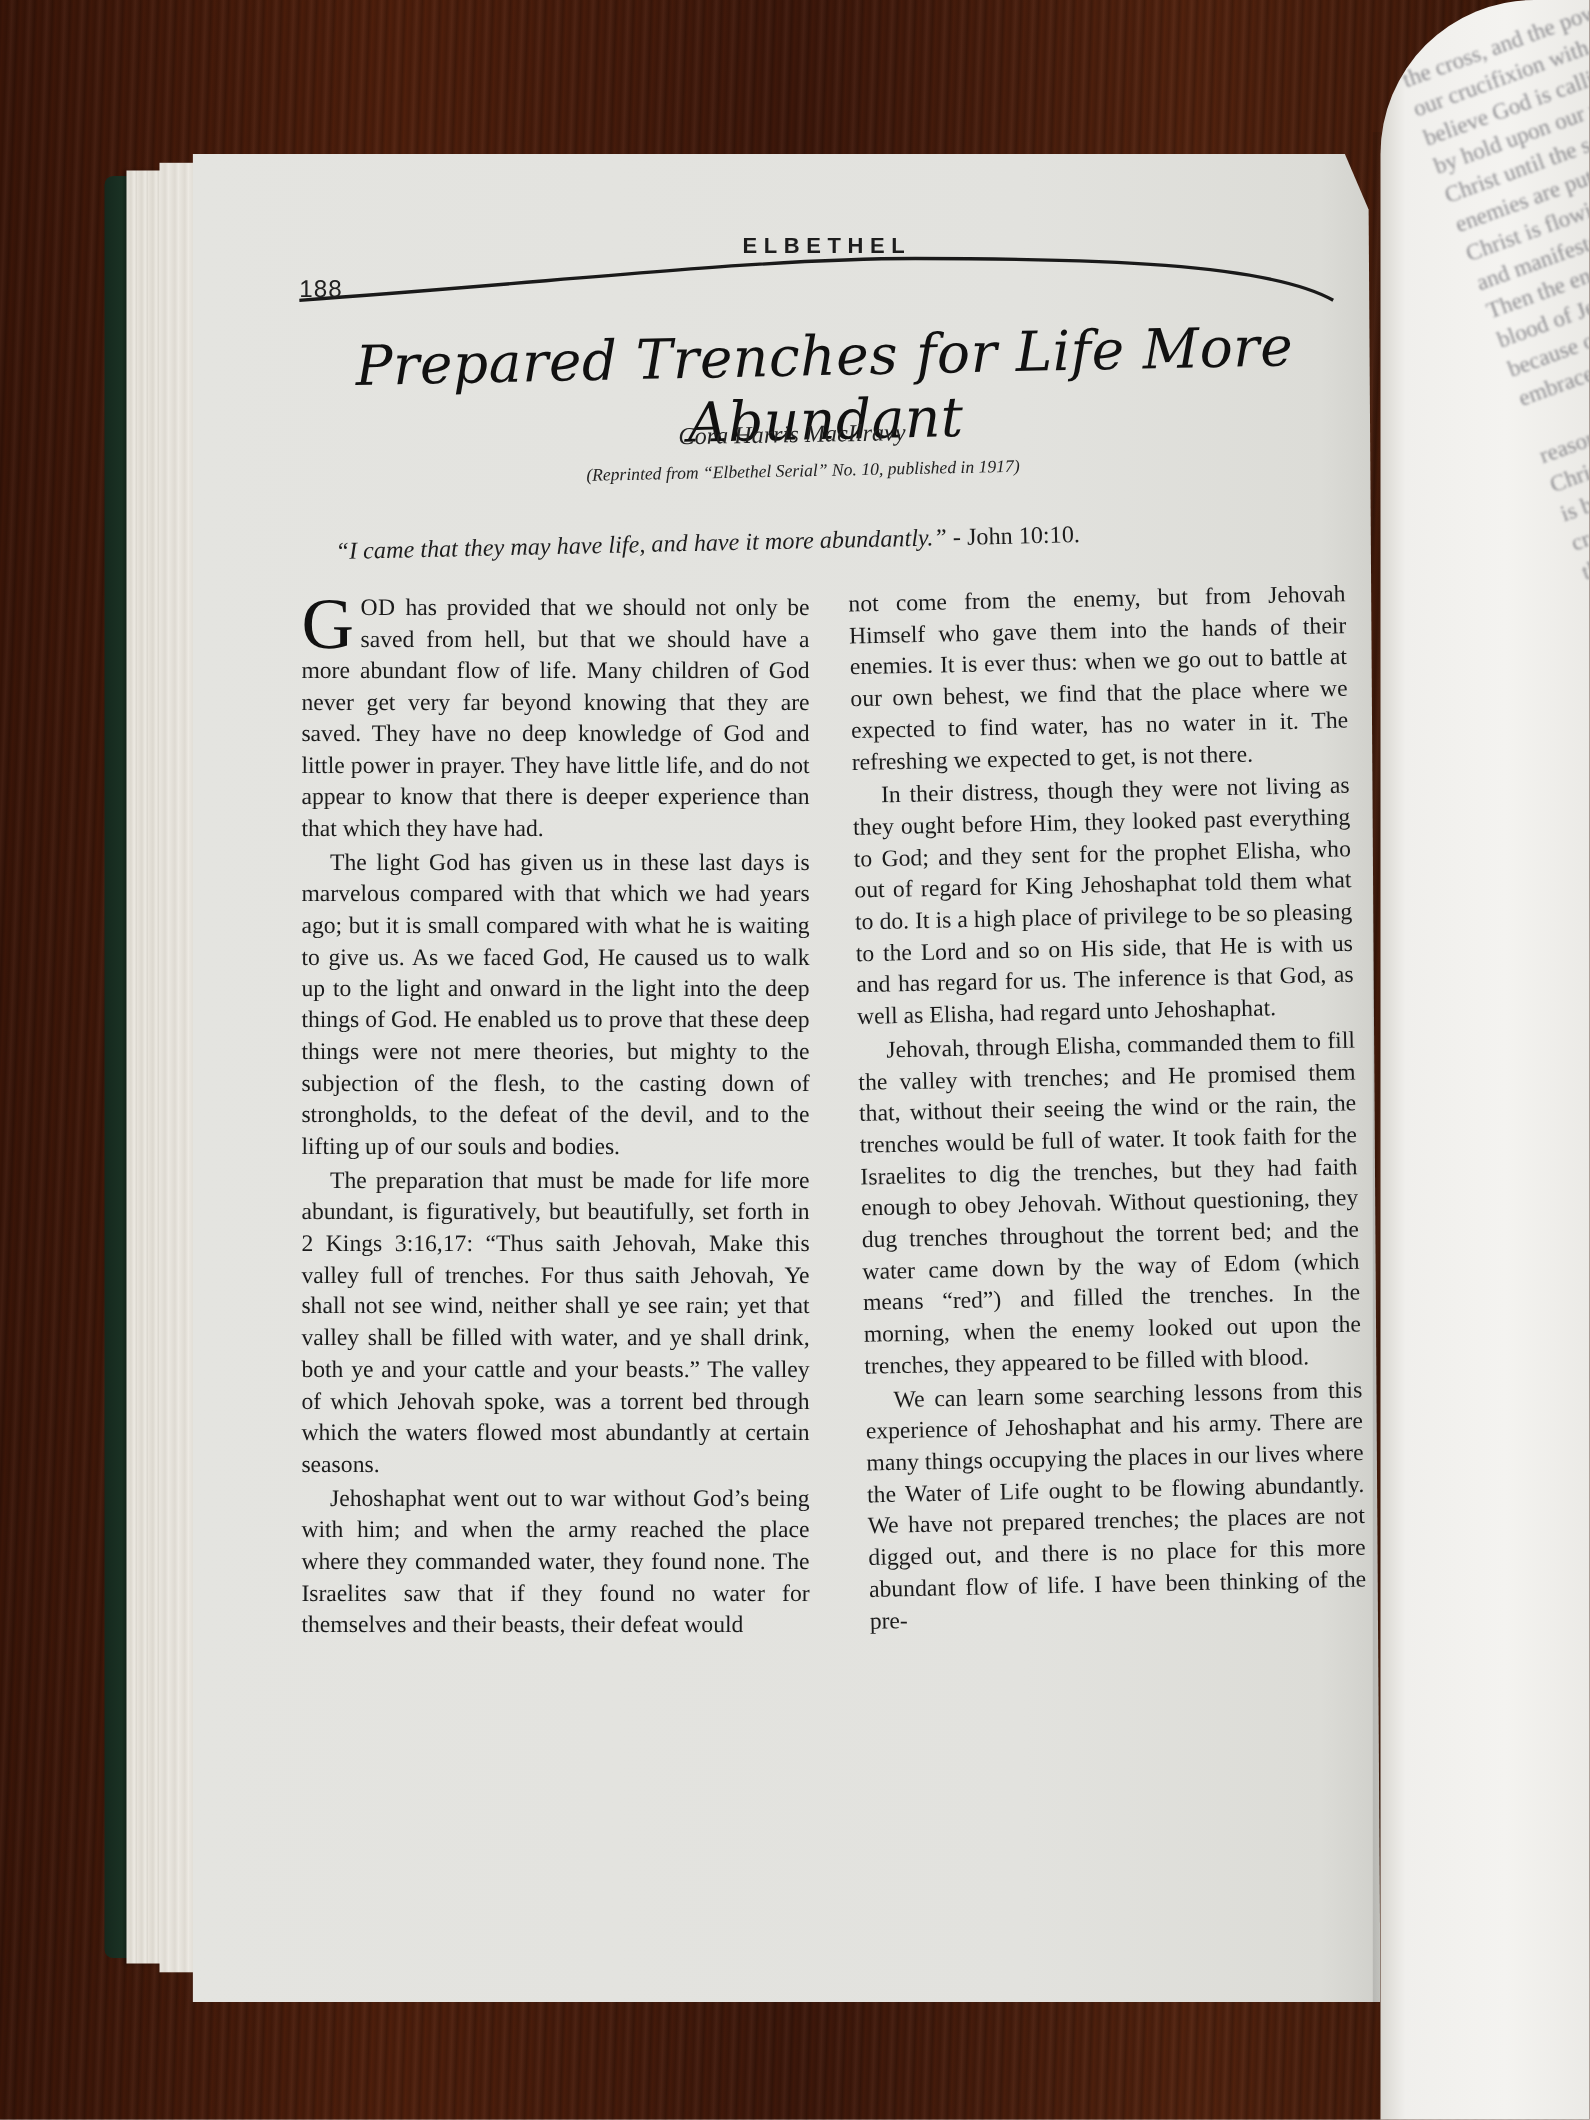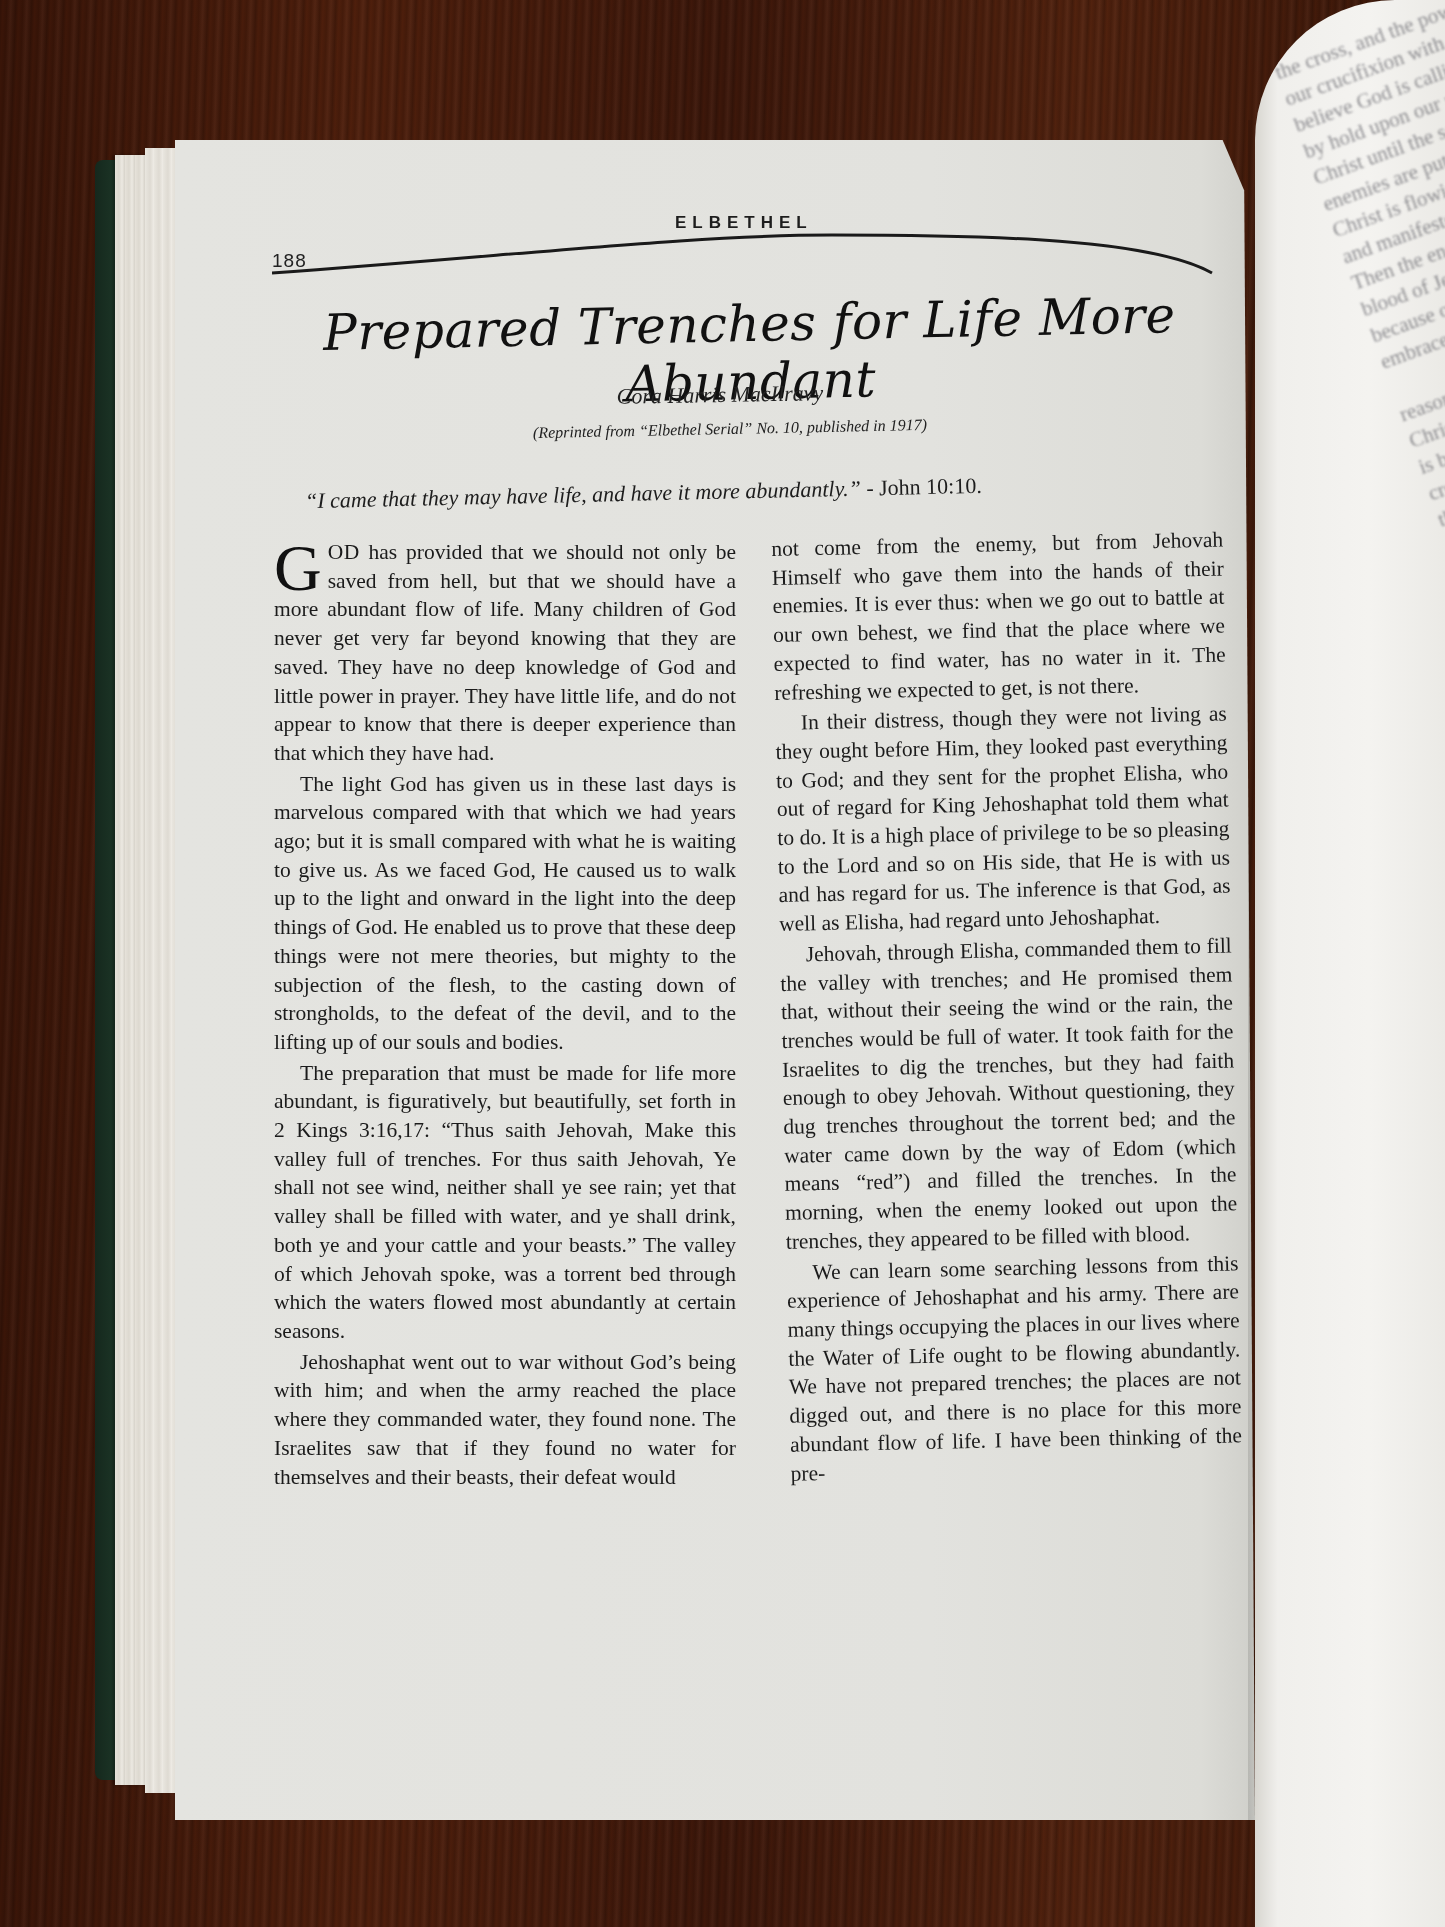"ELBETHEL" .running-head { font-size: 17px -> 20px }
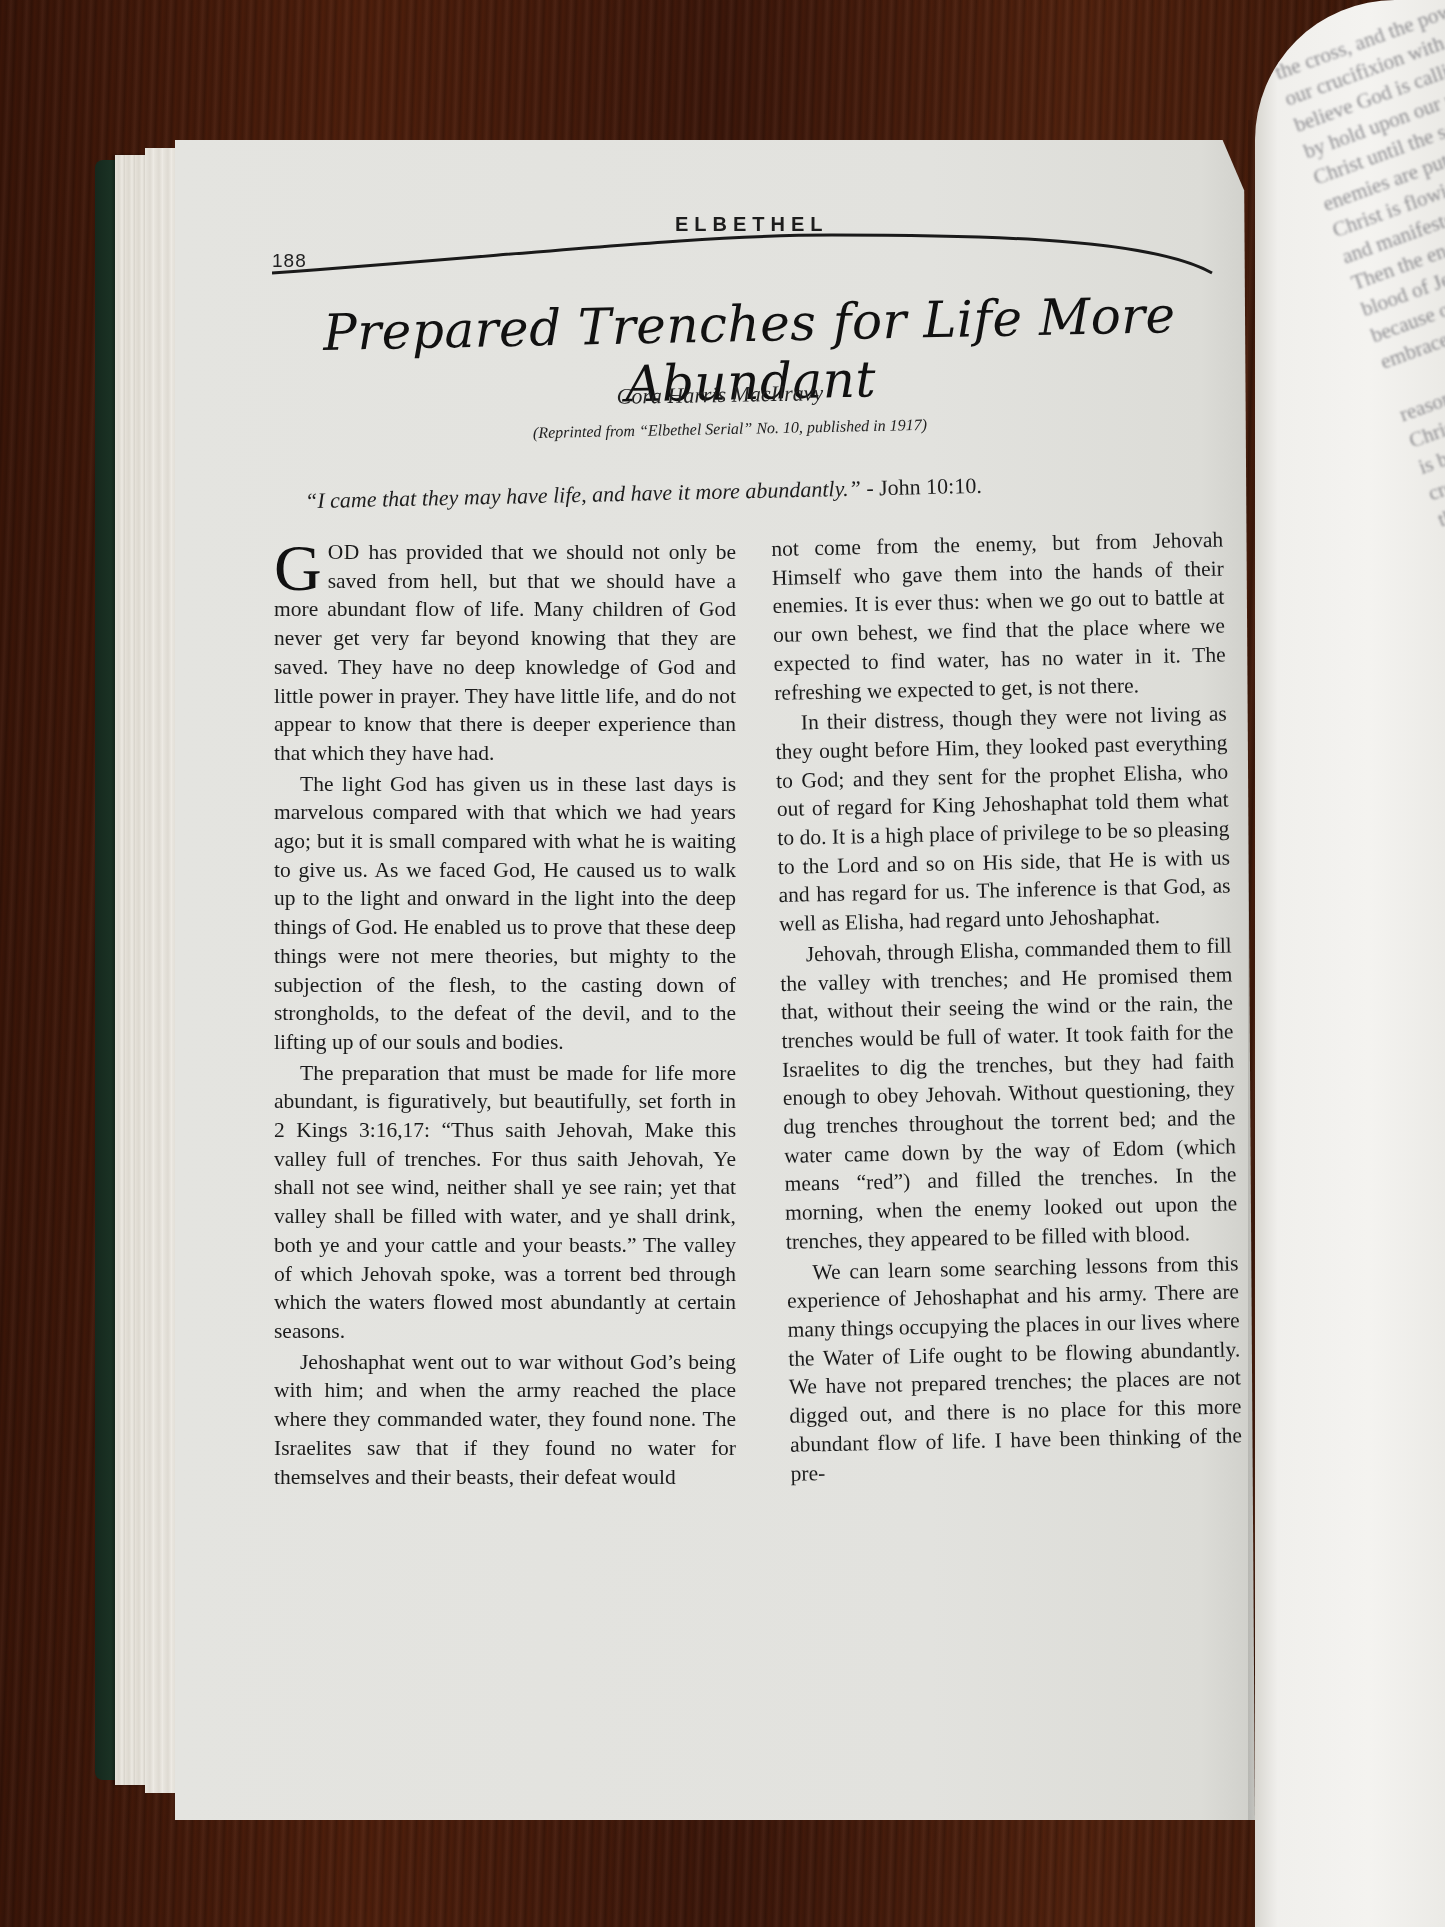"188" .page-number { font-size: 19px -> 22px }
